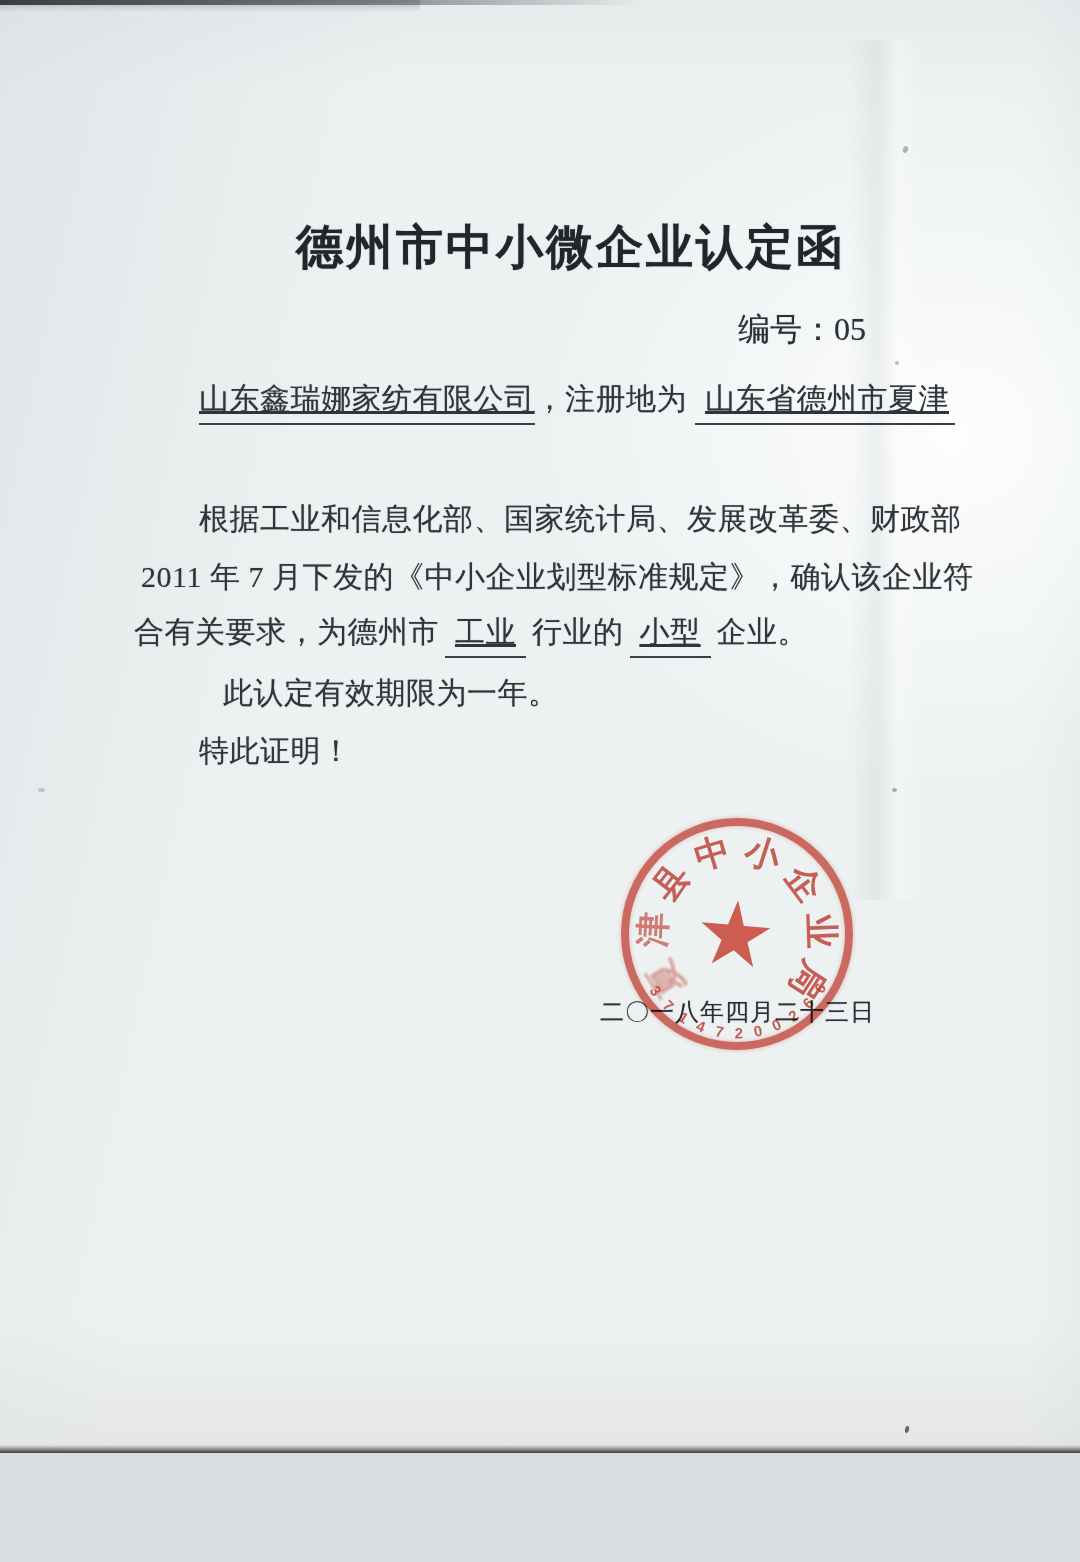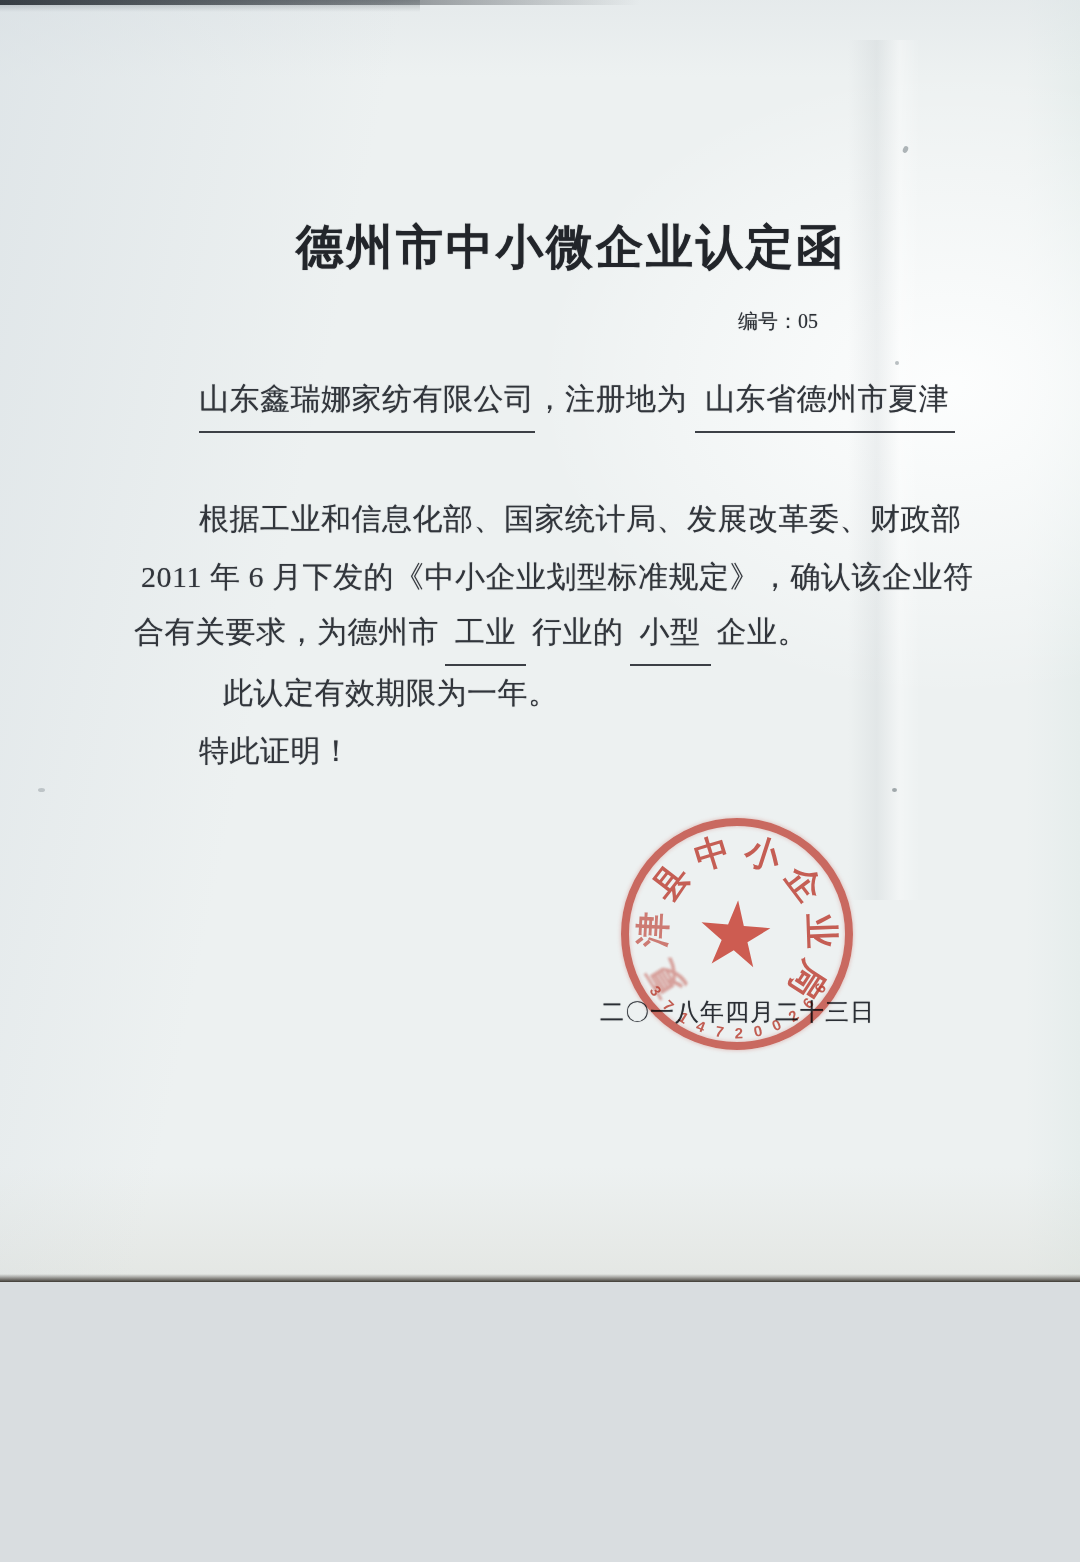"德州市中小微企业认定函" .page { height: 1282px -> 1453px }
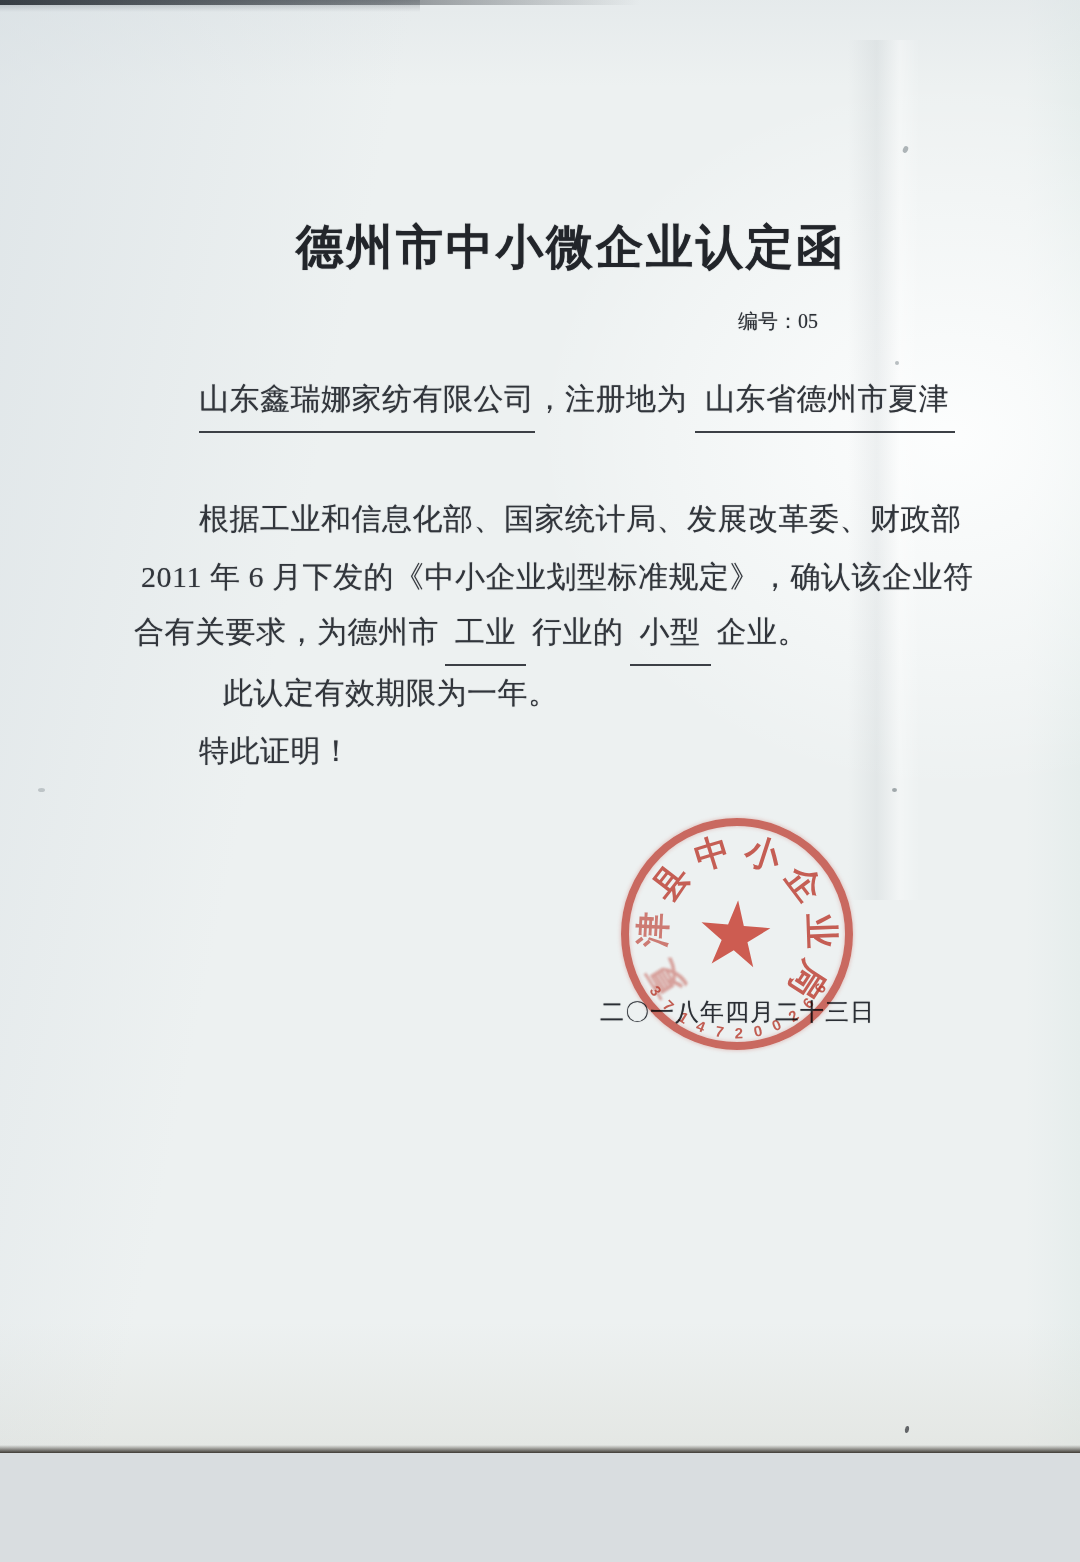"编号：05" .number { font-size: 20px -> 32px }
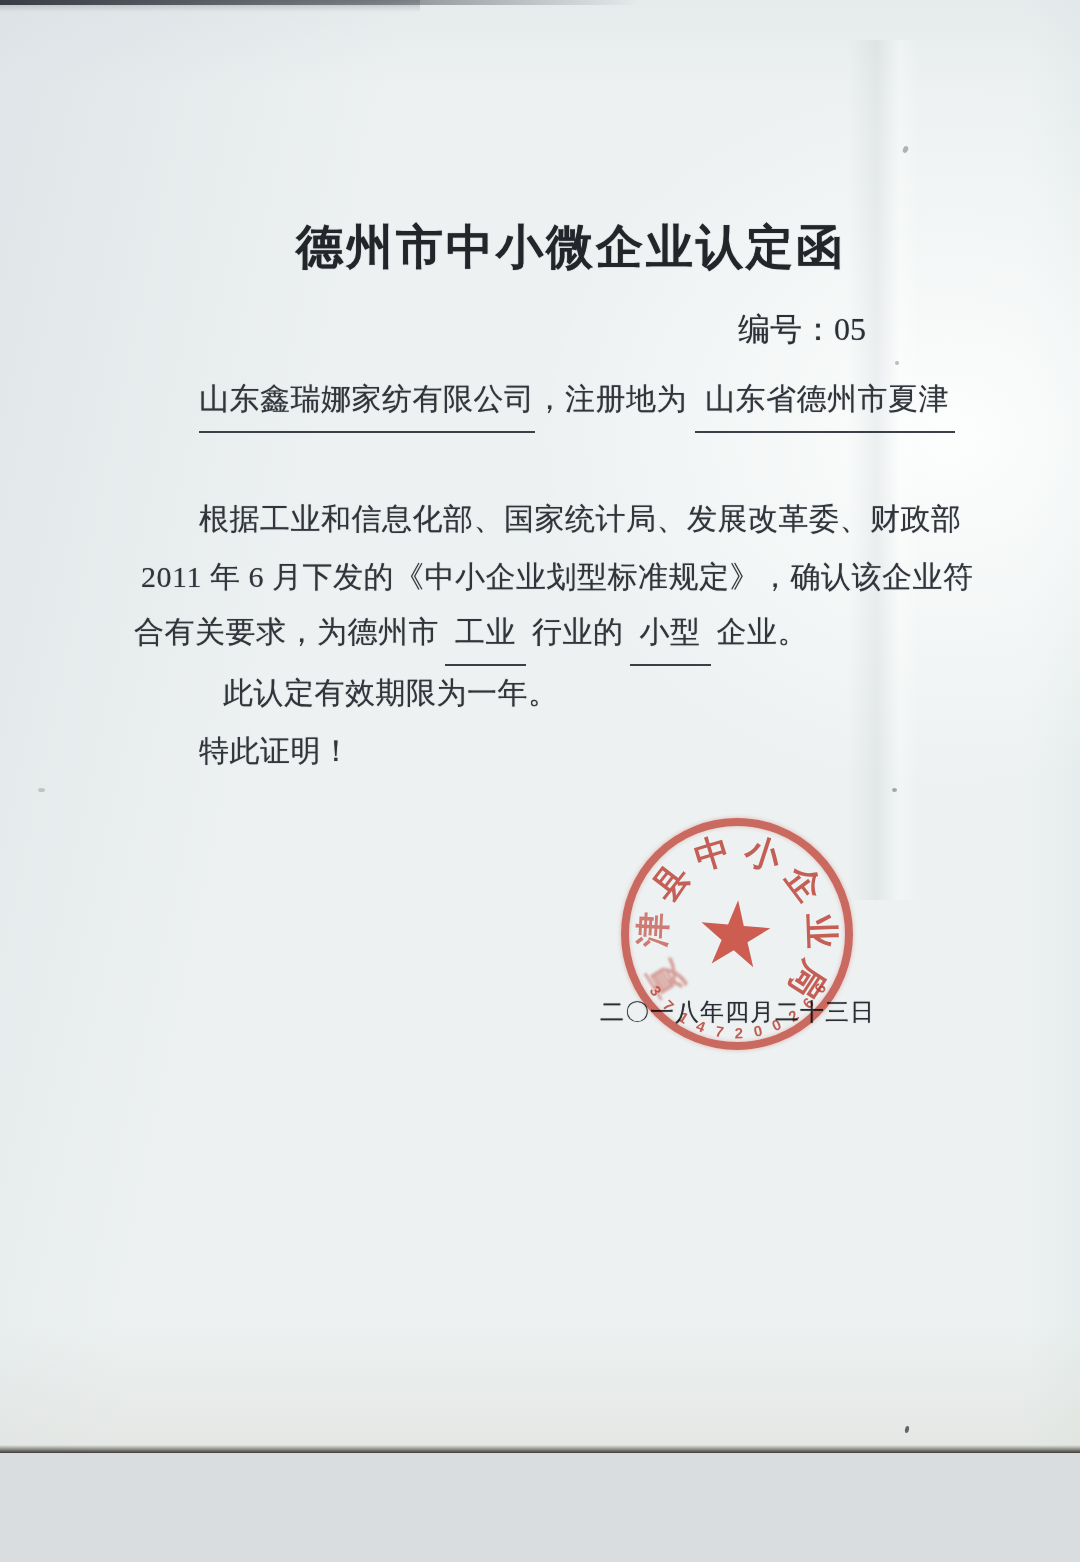"山东鑫瑞娜家纺有限公司" .u { padding-bottom: 16px -> 8px; text-decoration: none -> underline }
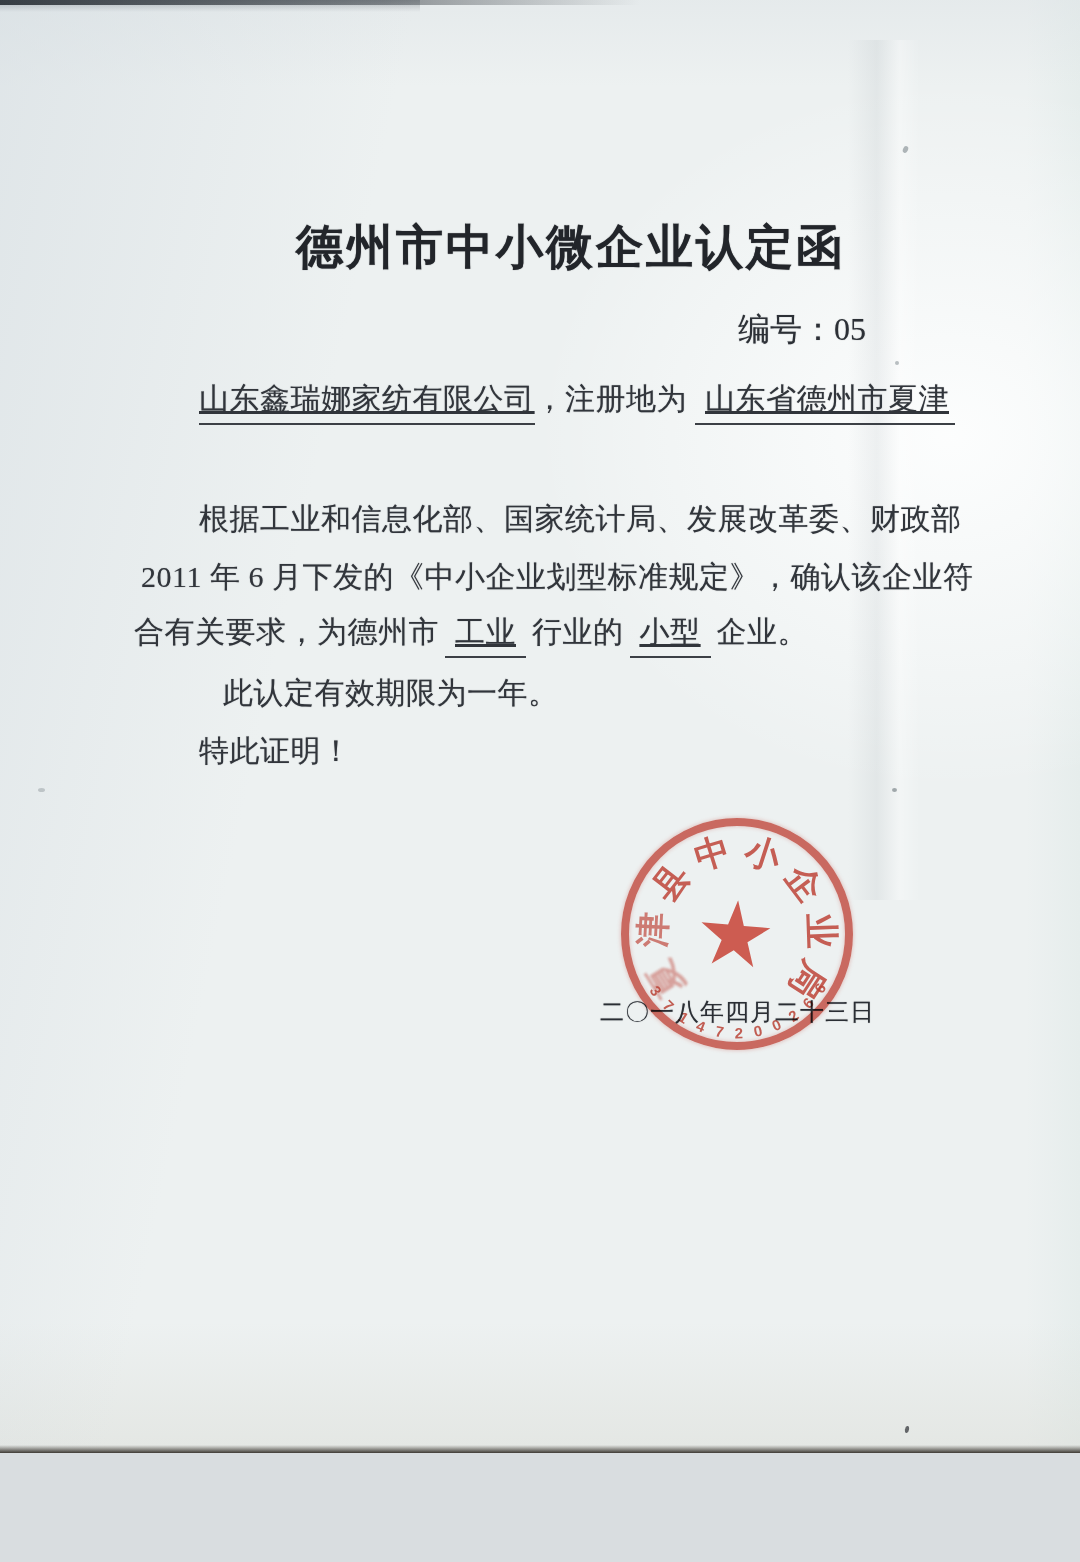"2011 年 6 月下发的《中小企业划型标准规定》，确认该企业符" div.line { text: 6 -> 7 }
